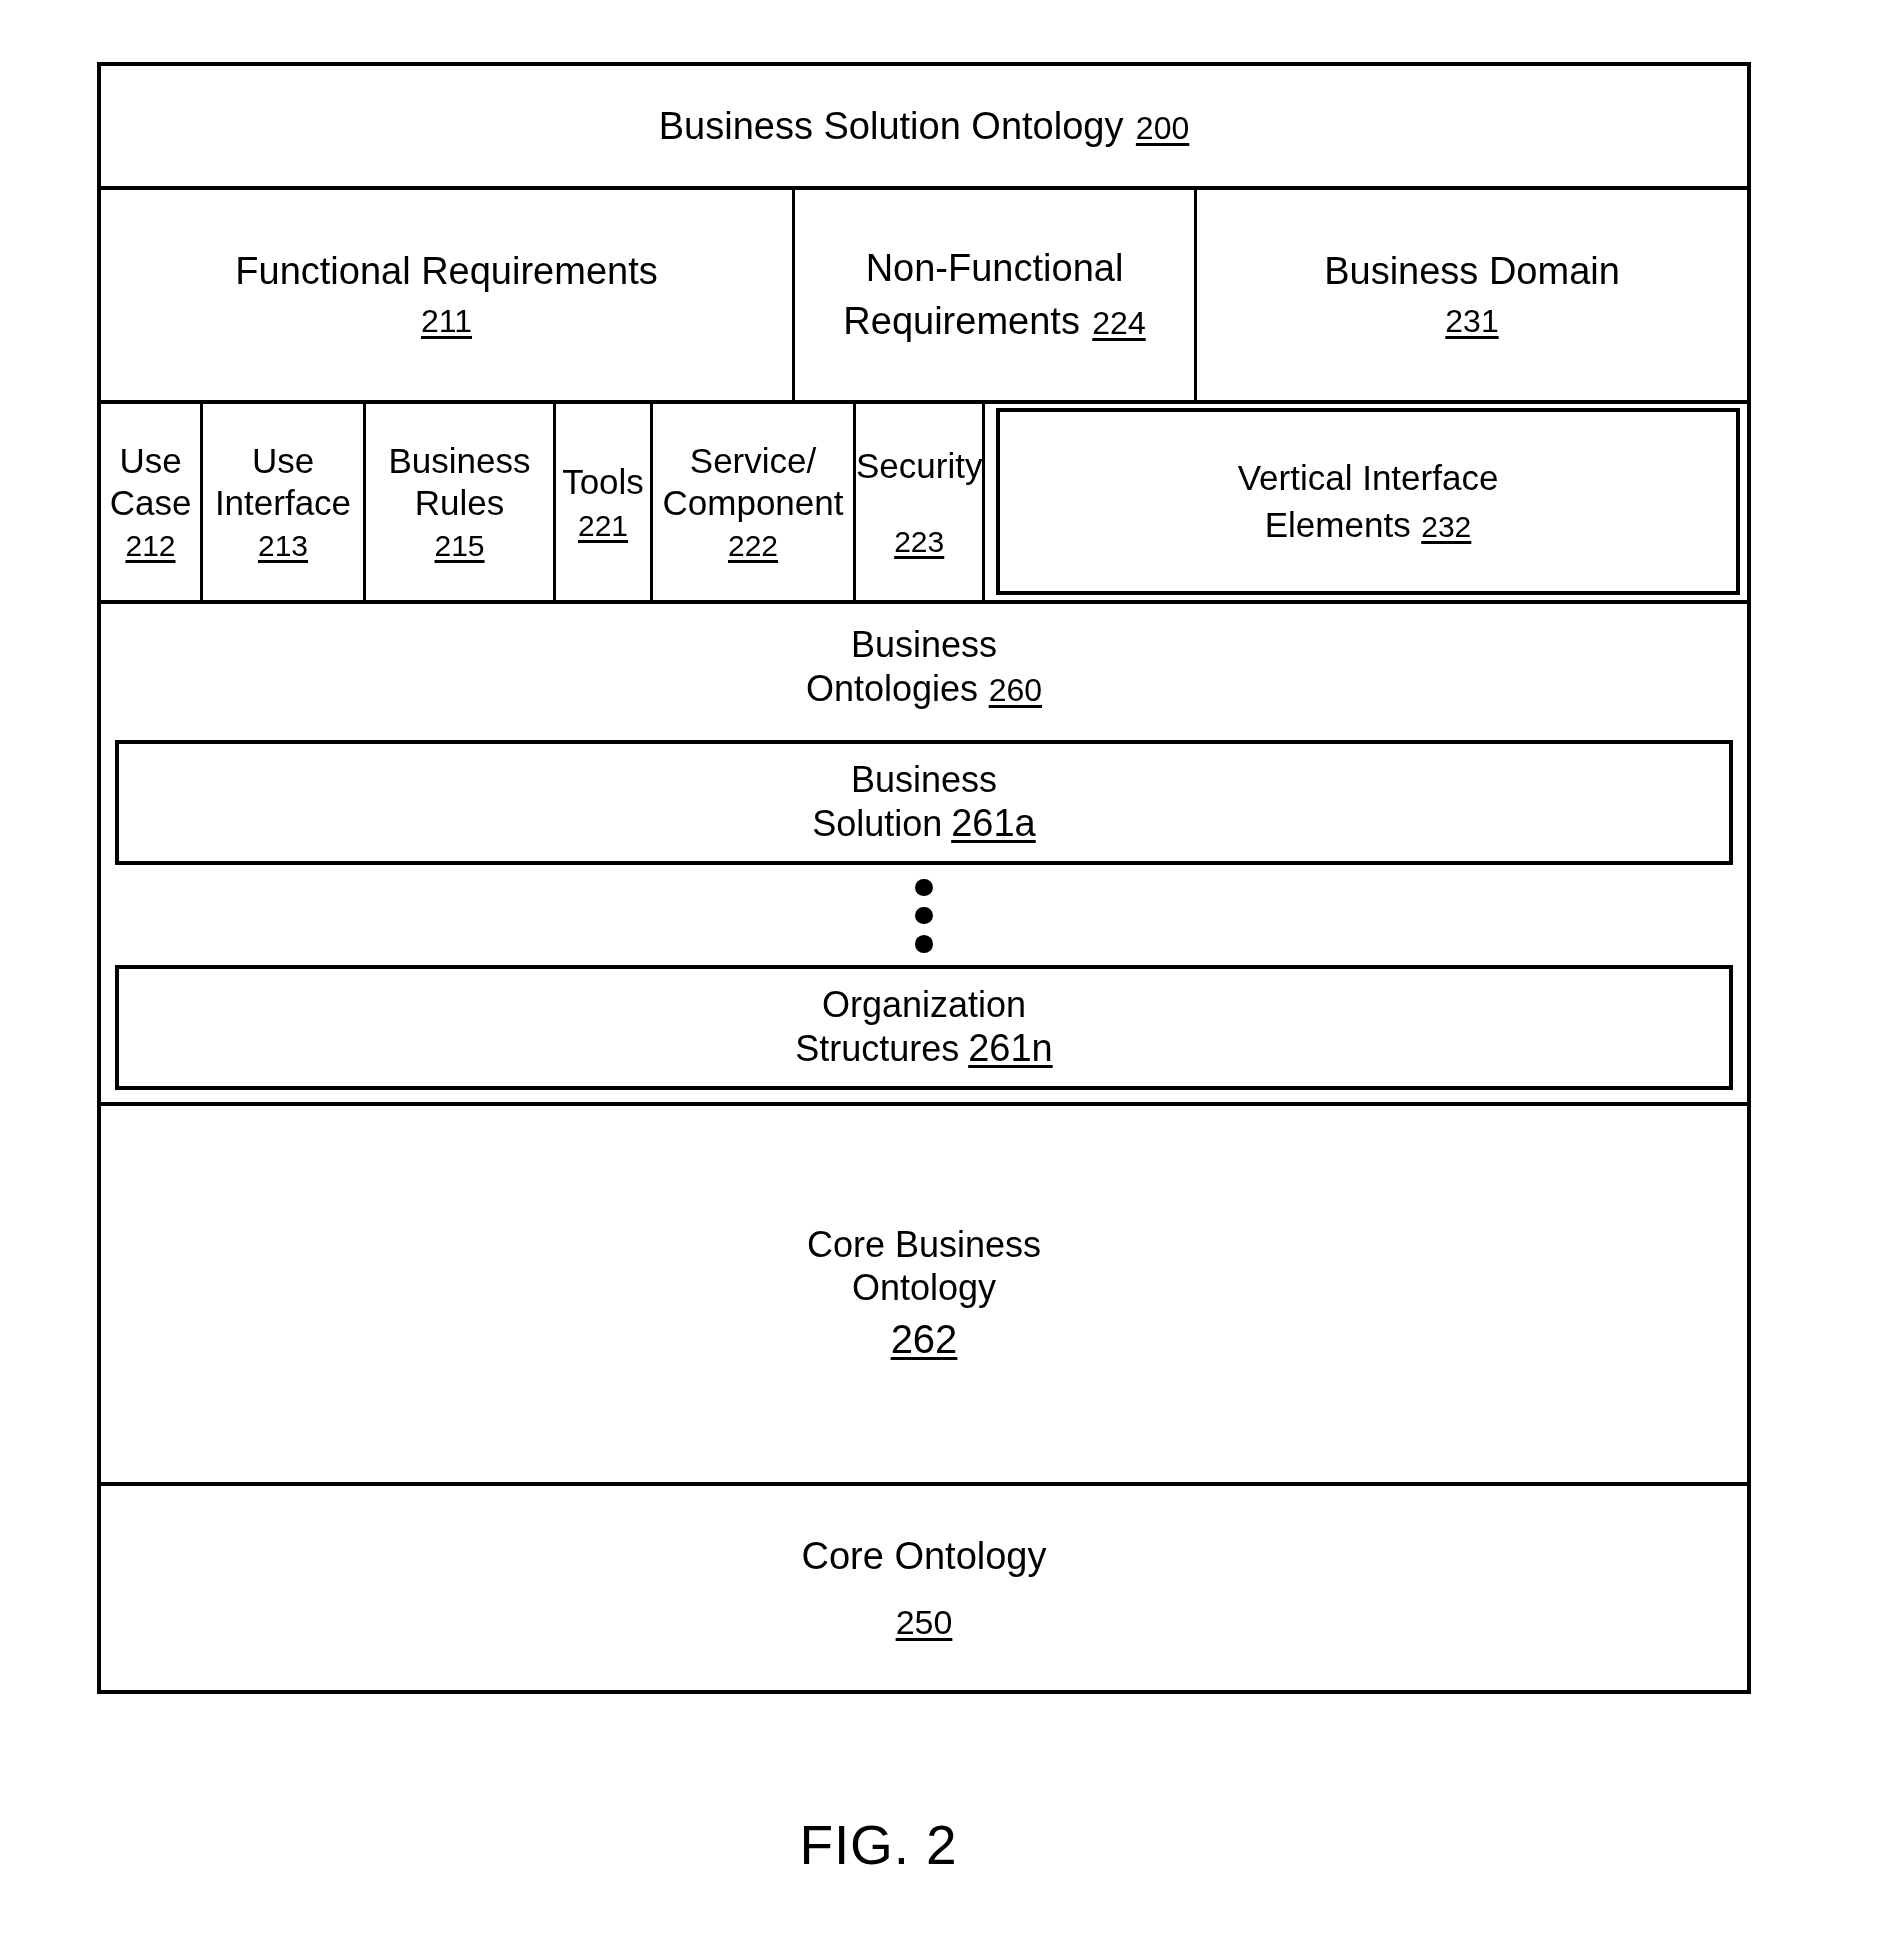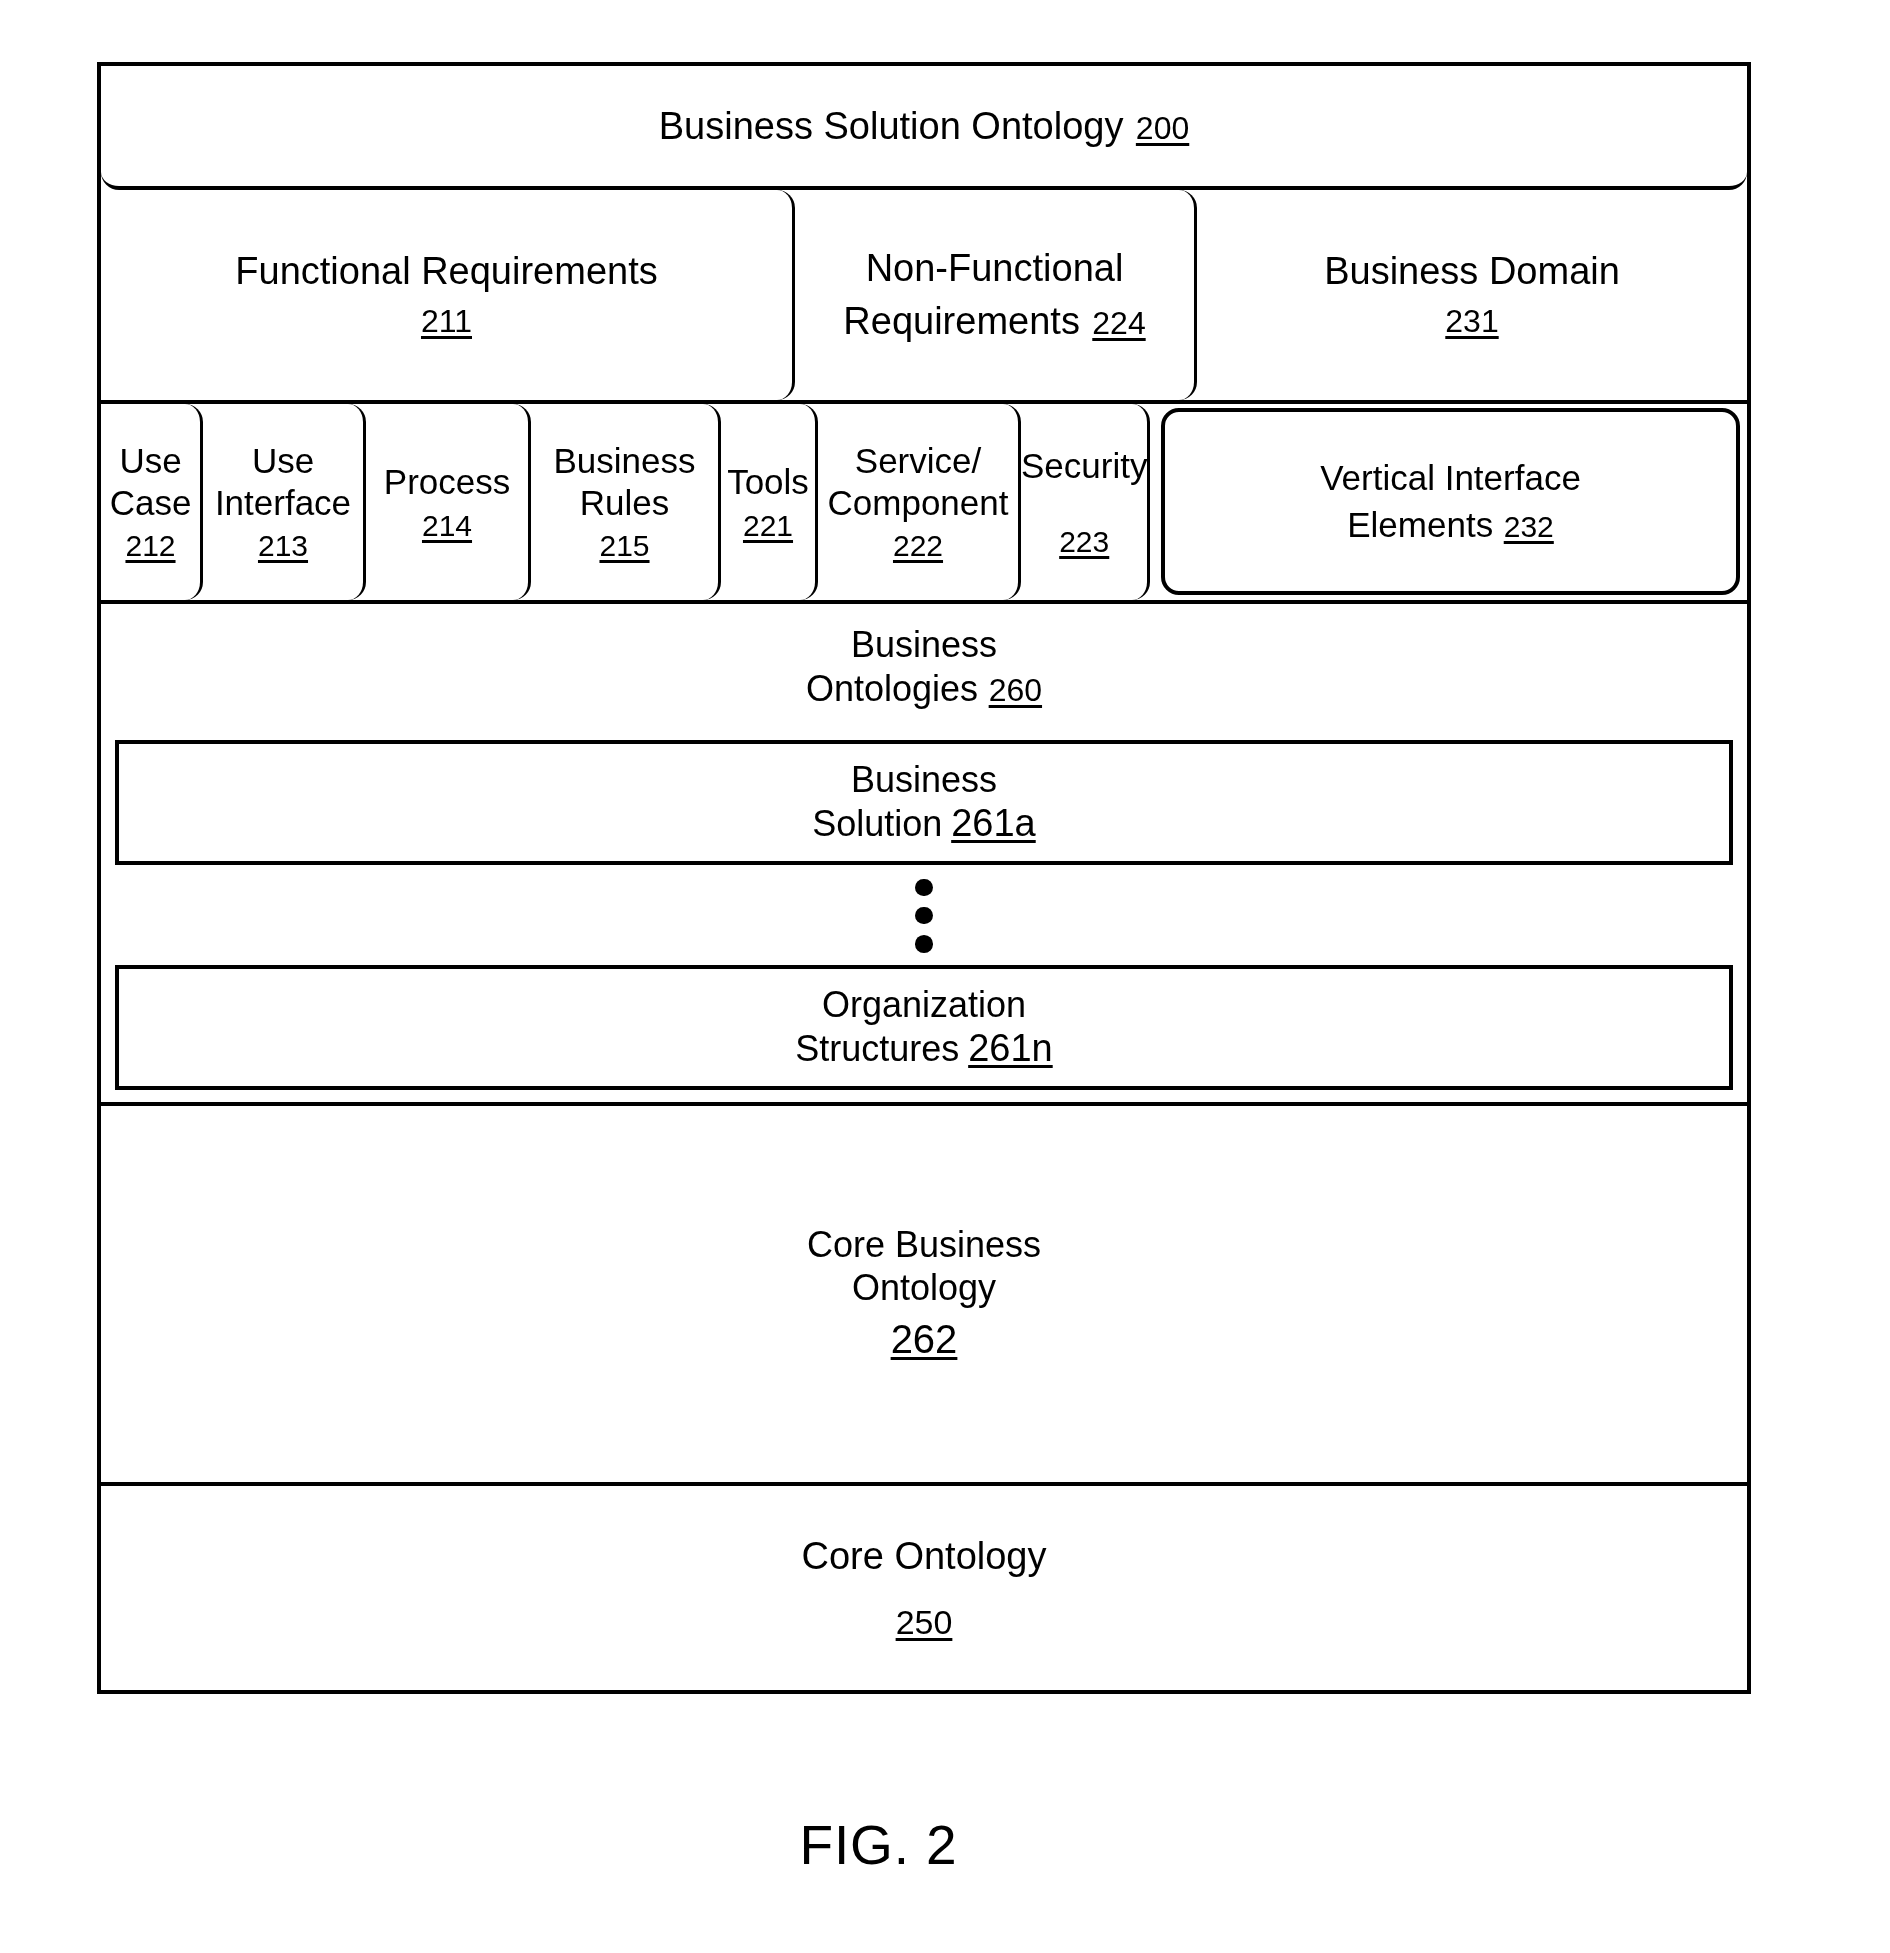"Business Solution Ontology 200" .cell { border-radius: 18px -> none }
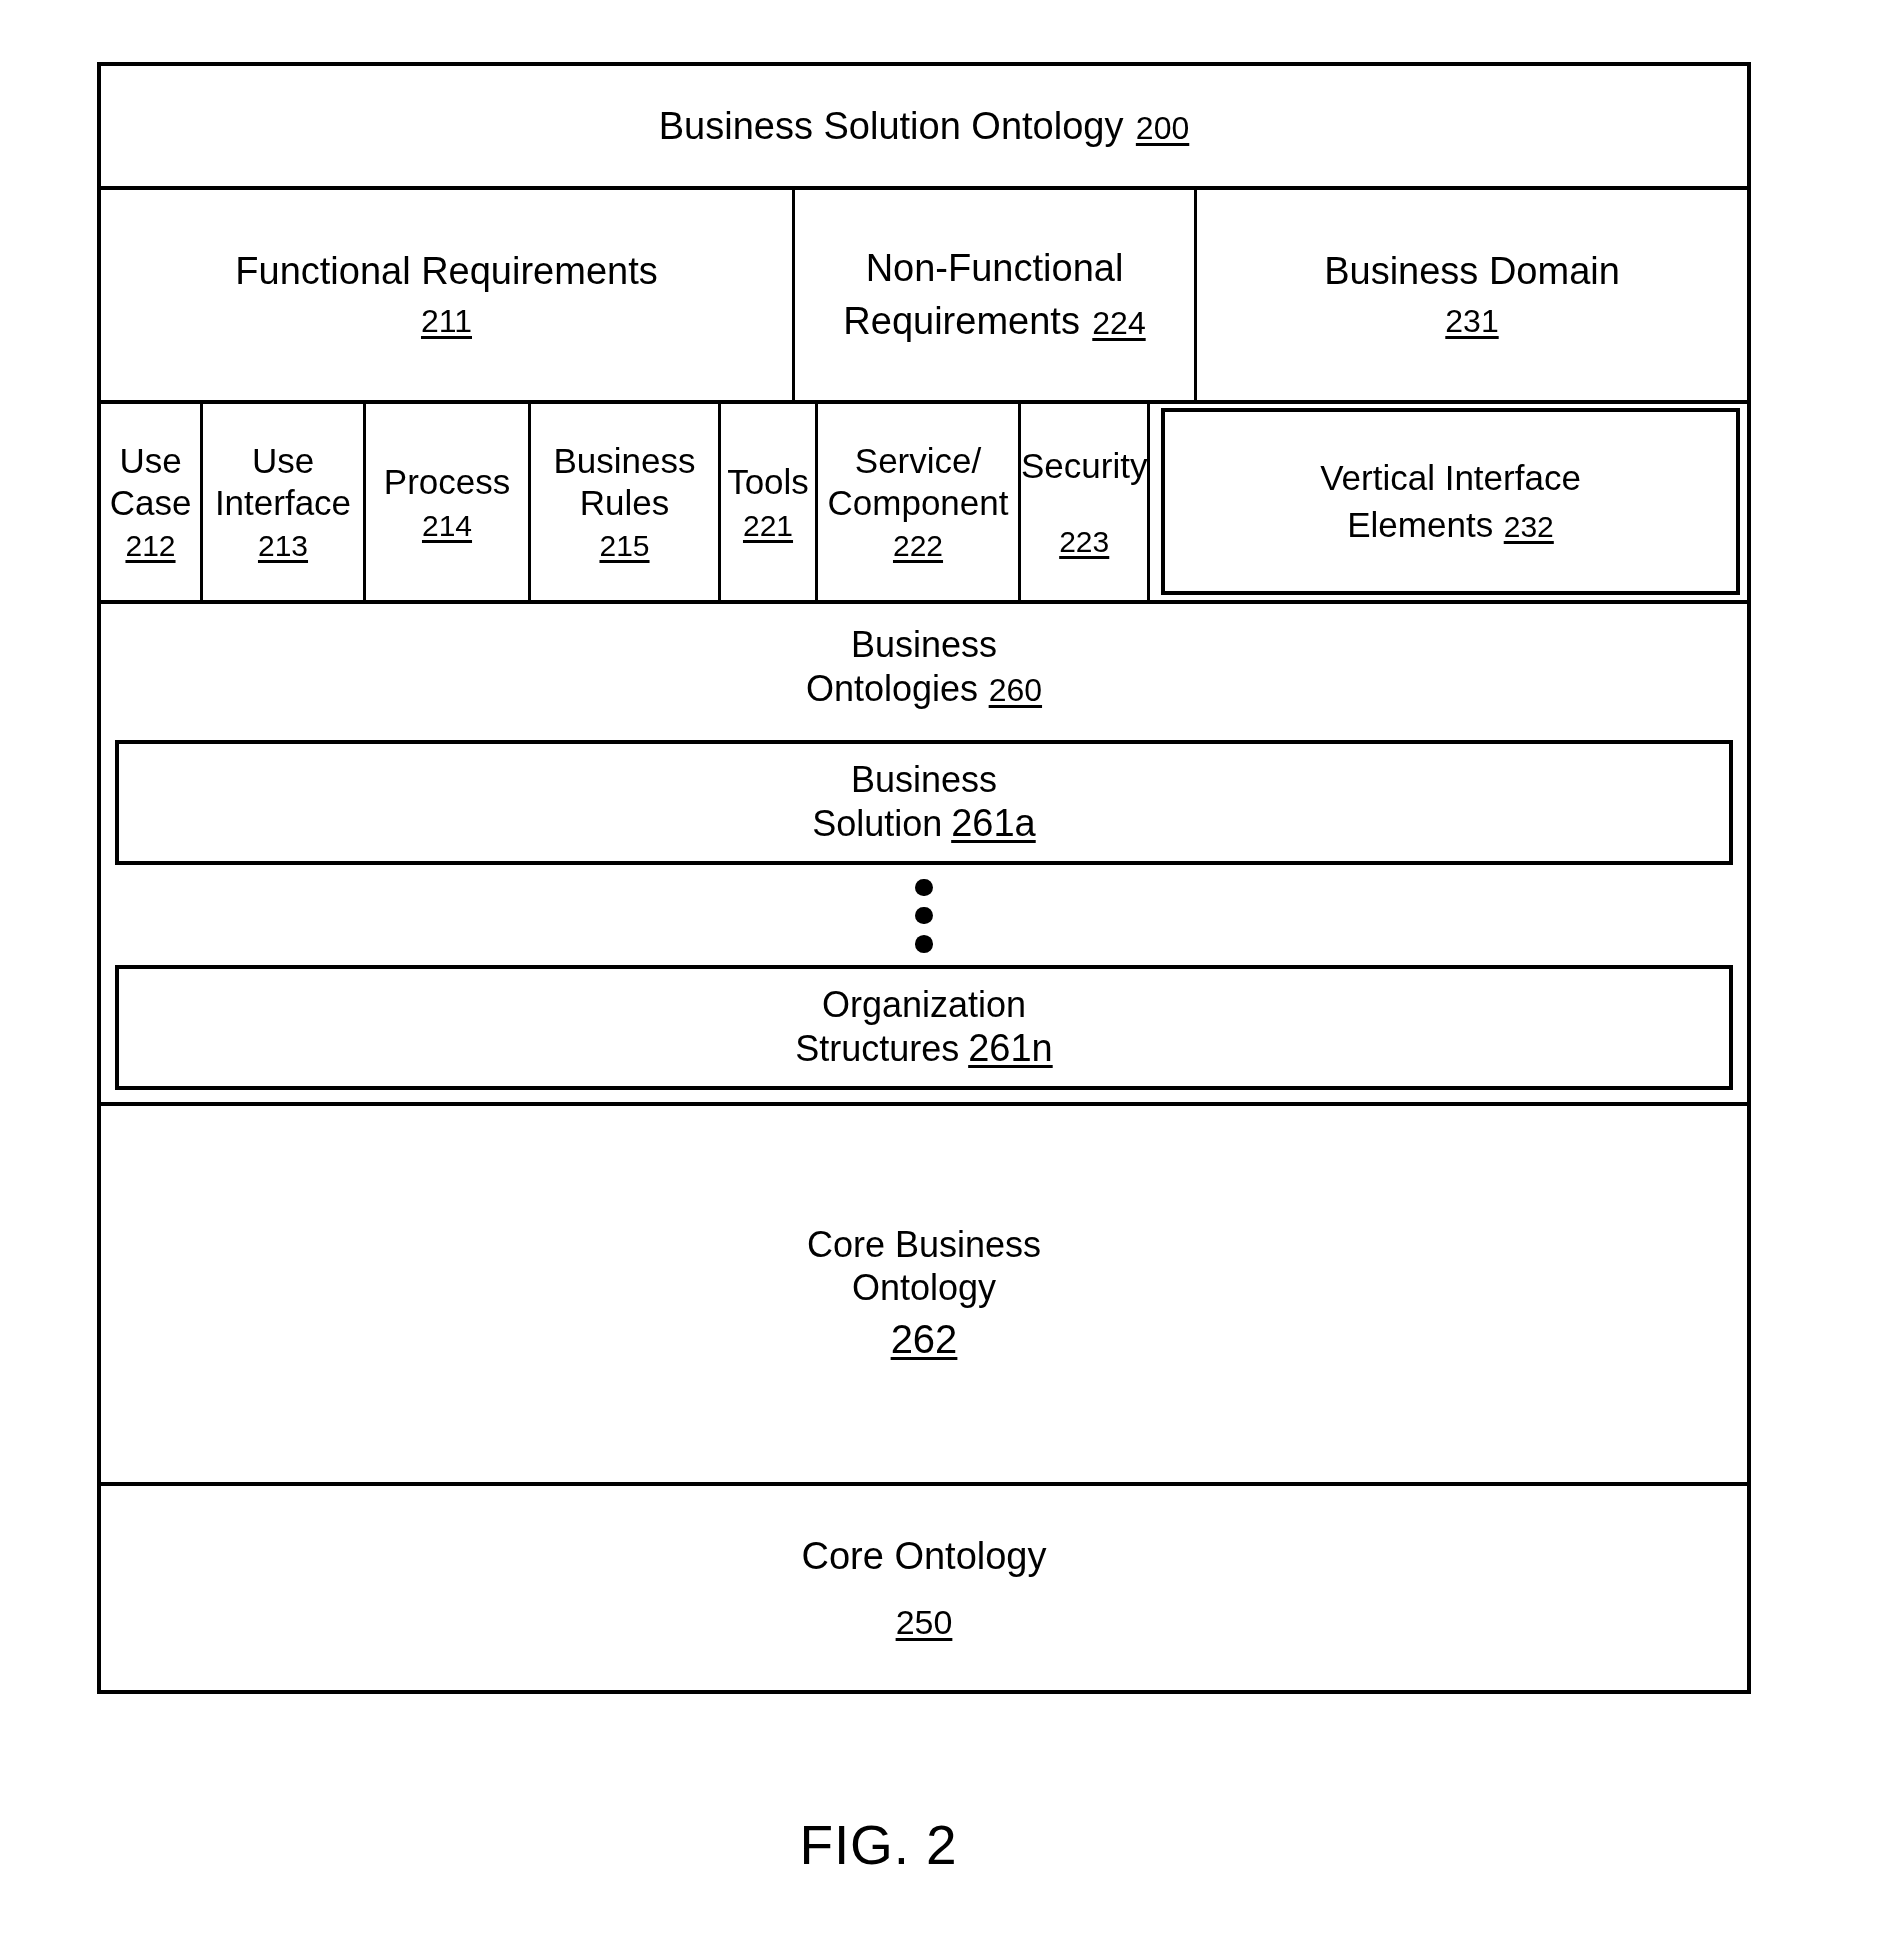"Process" div.cell { html: <div> <div>Process</div> <div>214</div> </div> -> none }
